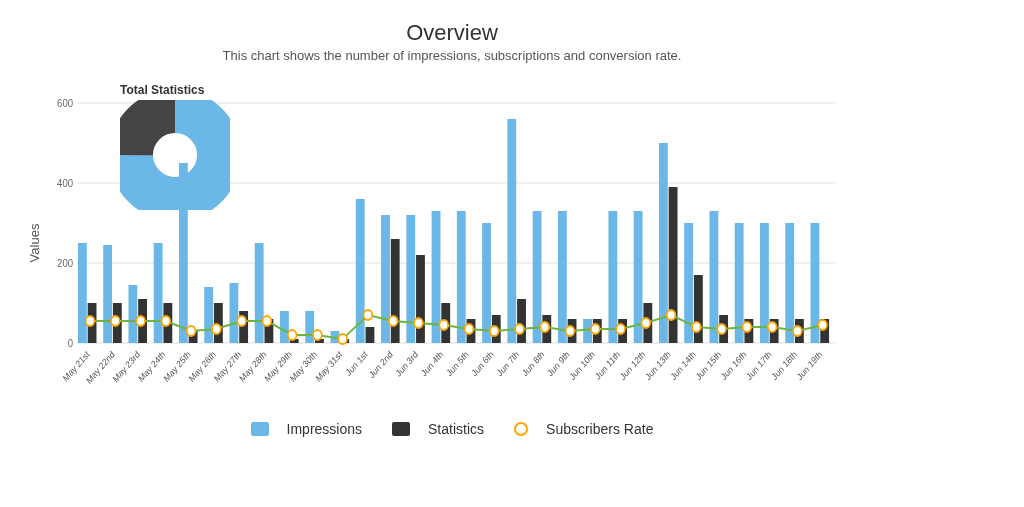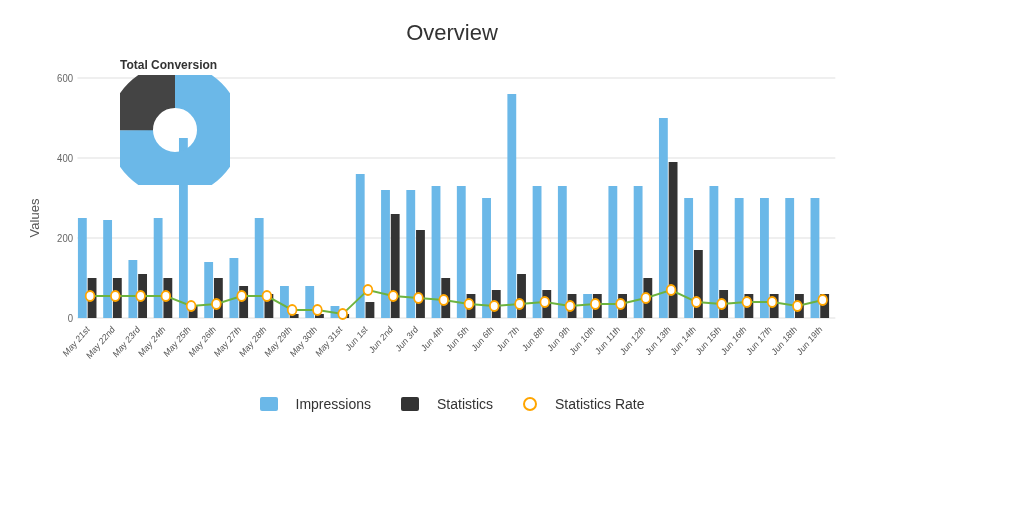"This chart shows the number" p.chart-subtitle { html: none -> <p>This chart shows the number of impressions, subscriptions and conversion rate.</p> }
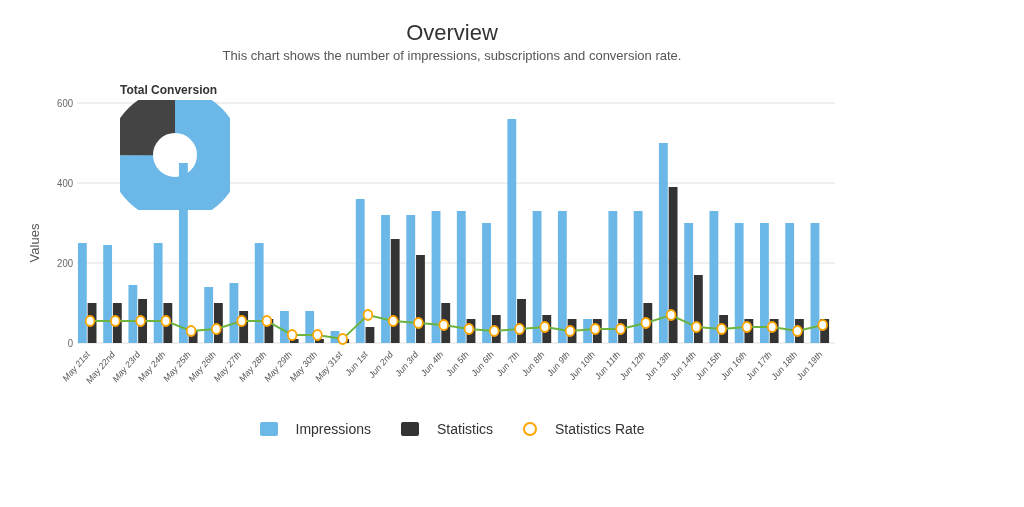"Total Conversion" div.pie-title { text: Conversion -> Statistics }
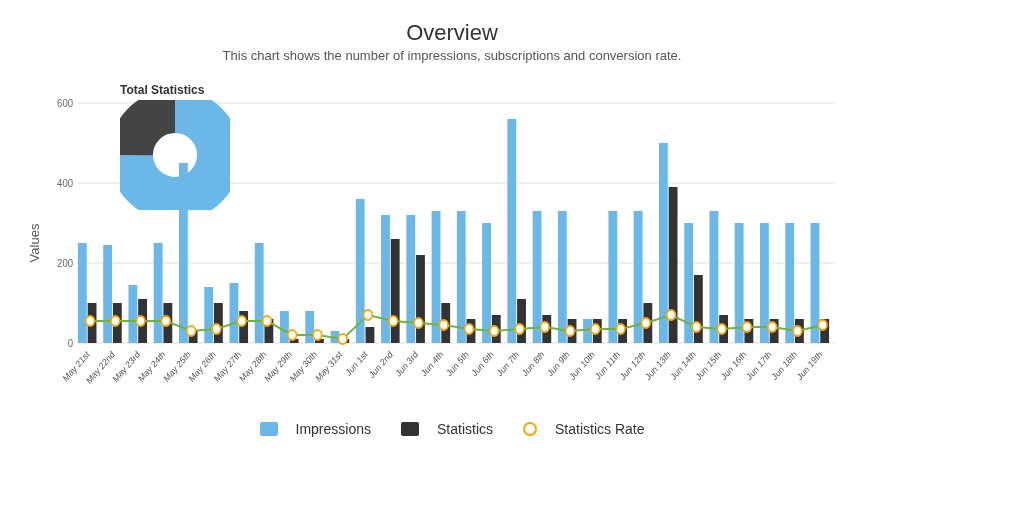"Statistics Rate" span { text: Statistics -> Subscribers }
